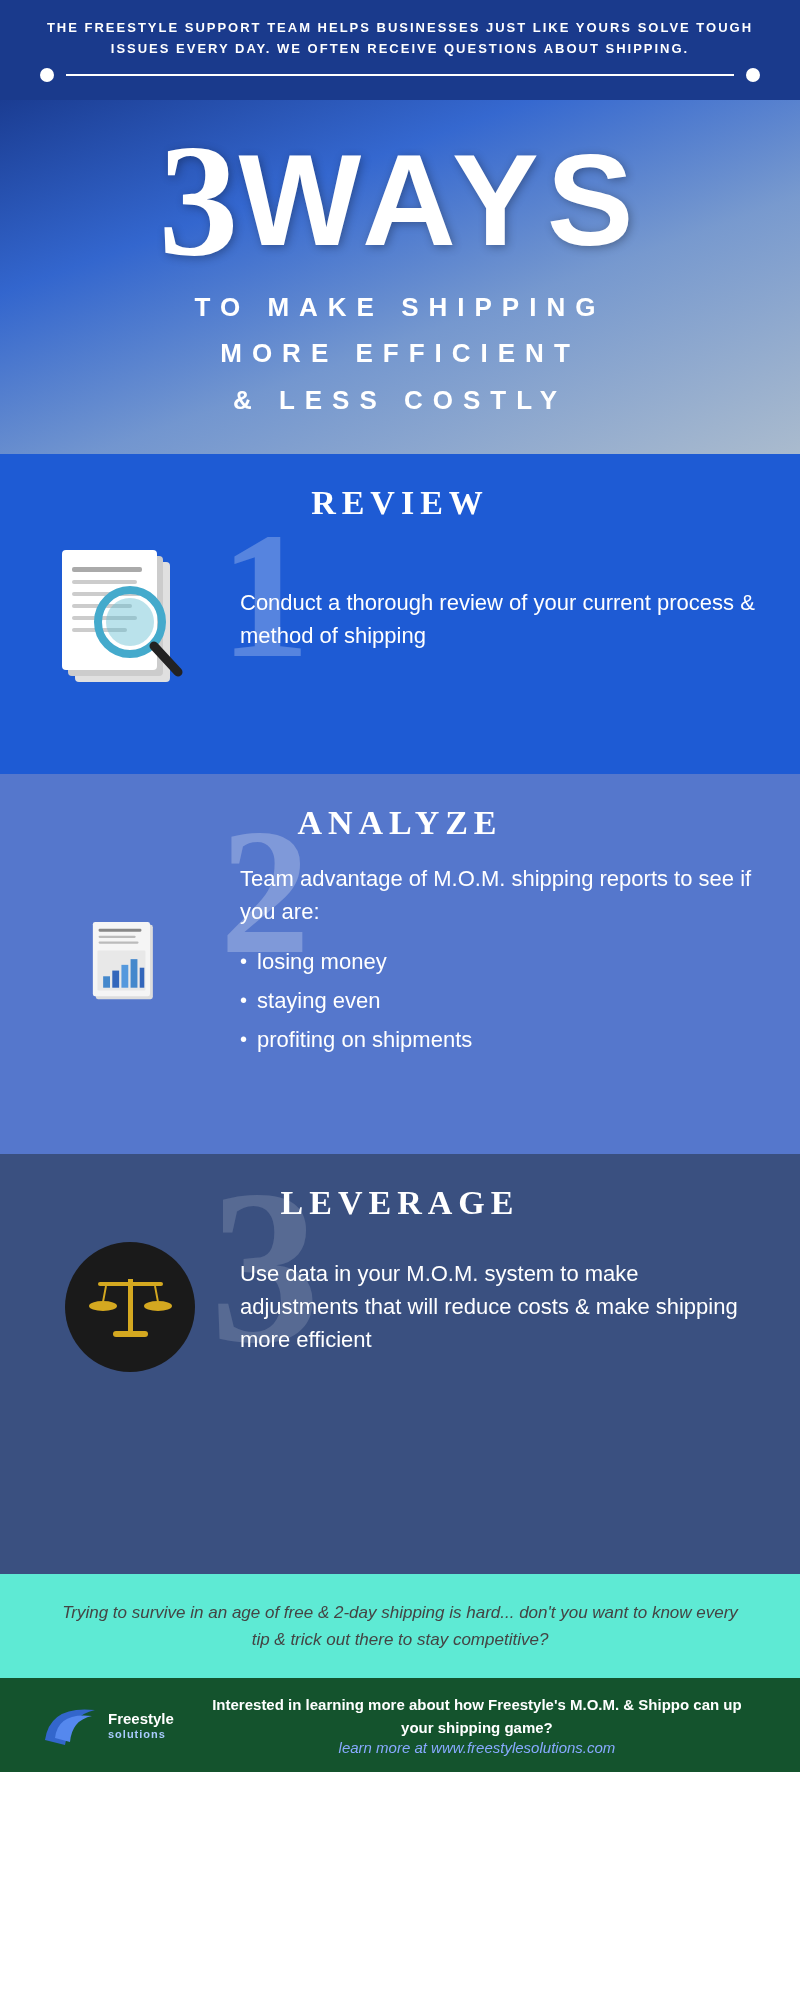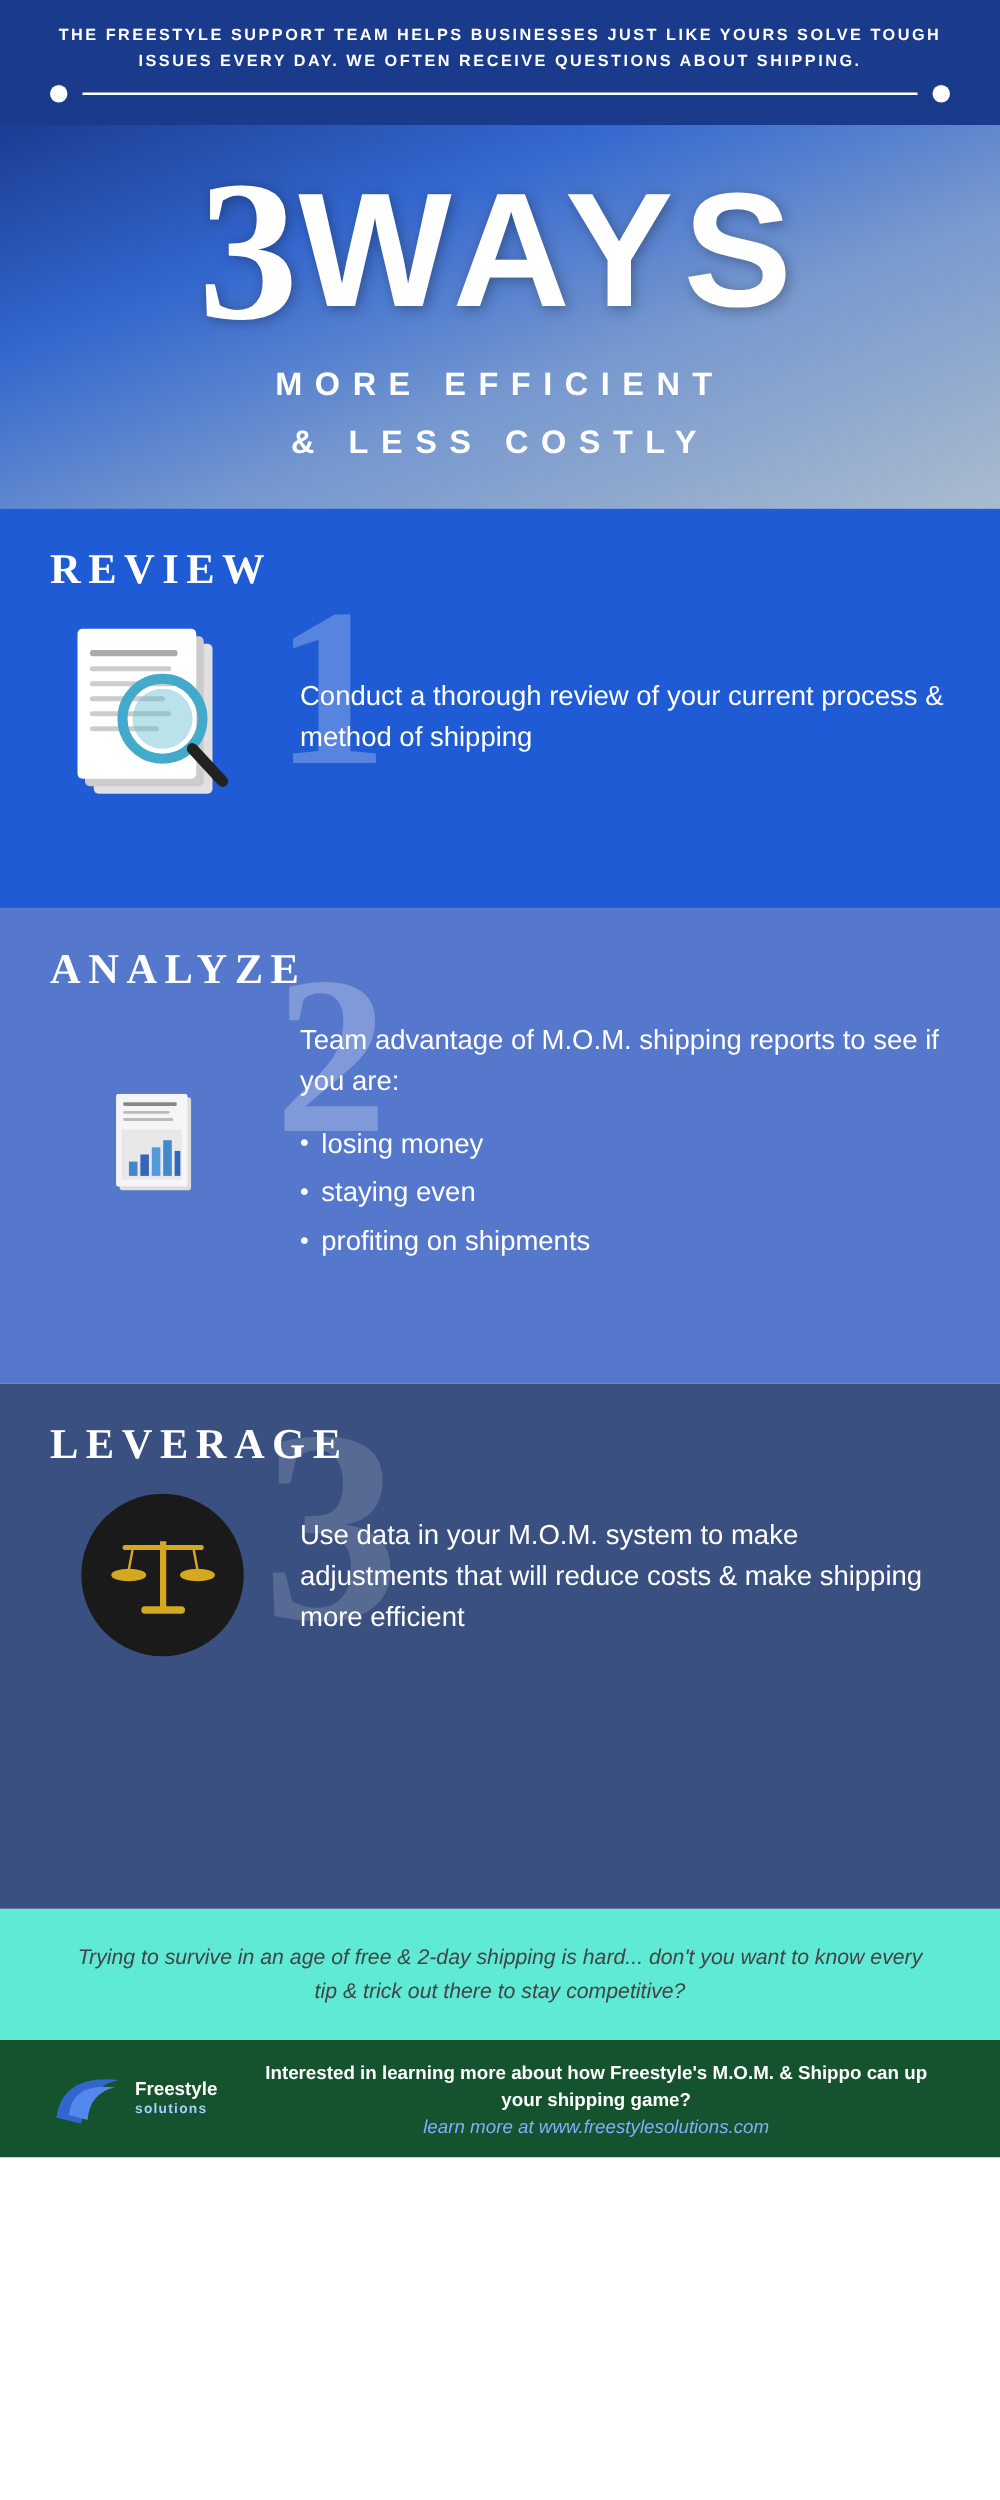"TO MAKE SHIPPING" div { html: none -> <div>TO MAKE SHIPPING</div> }
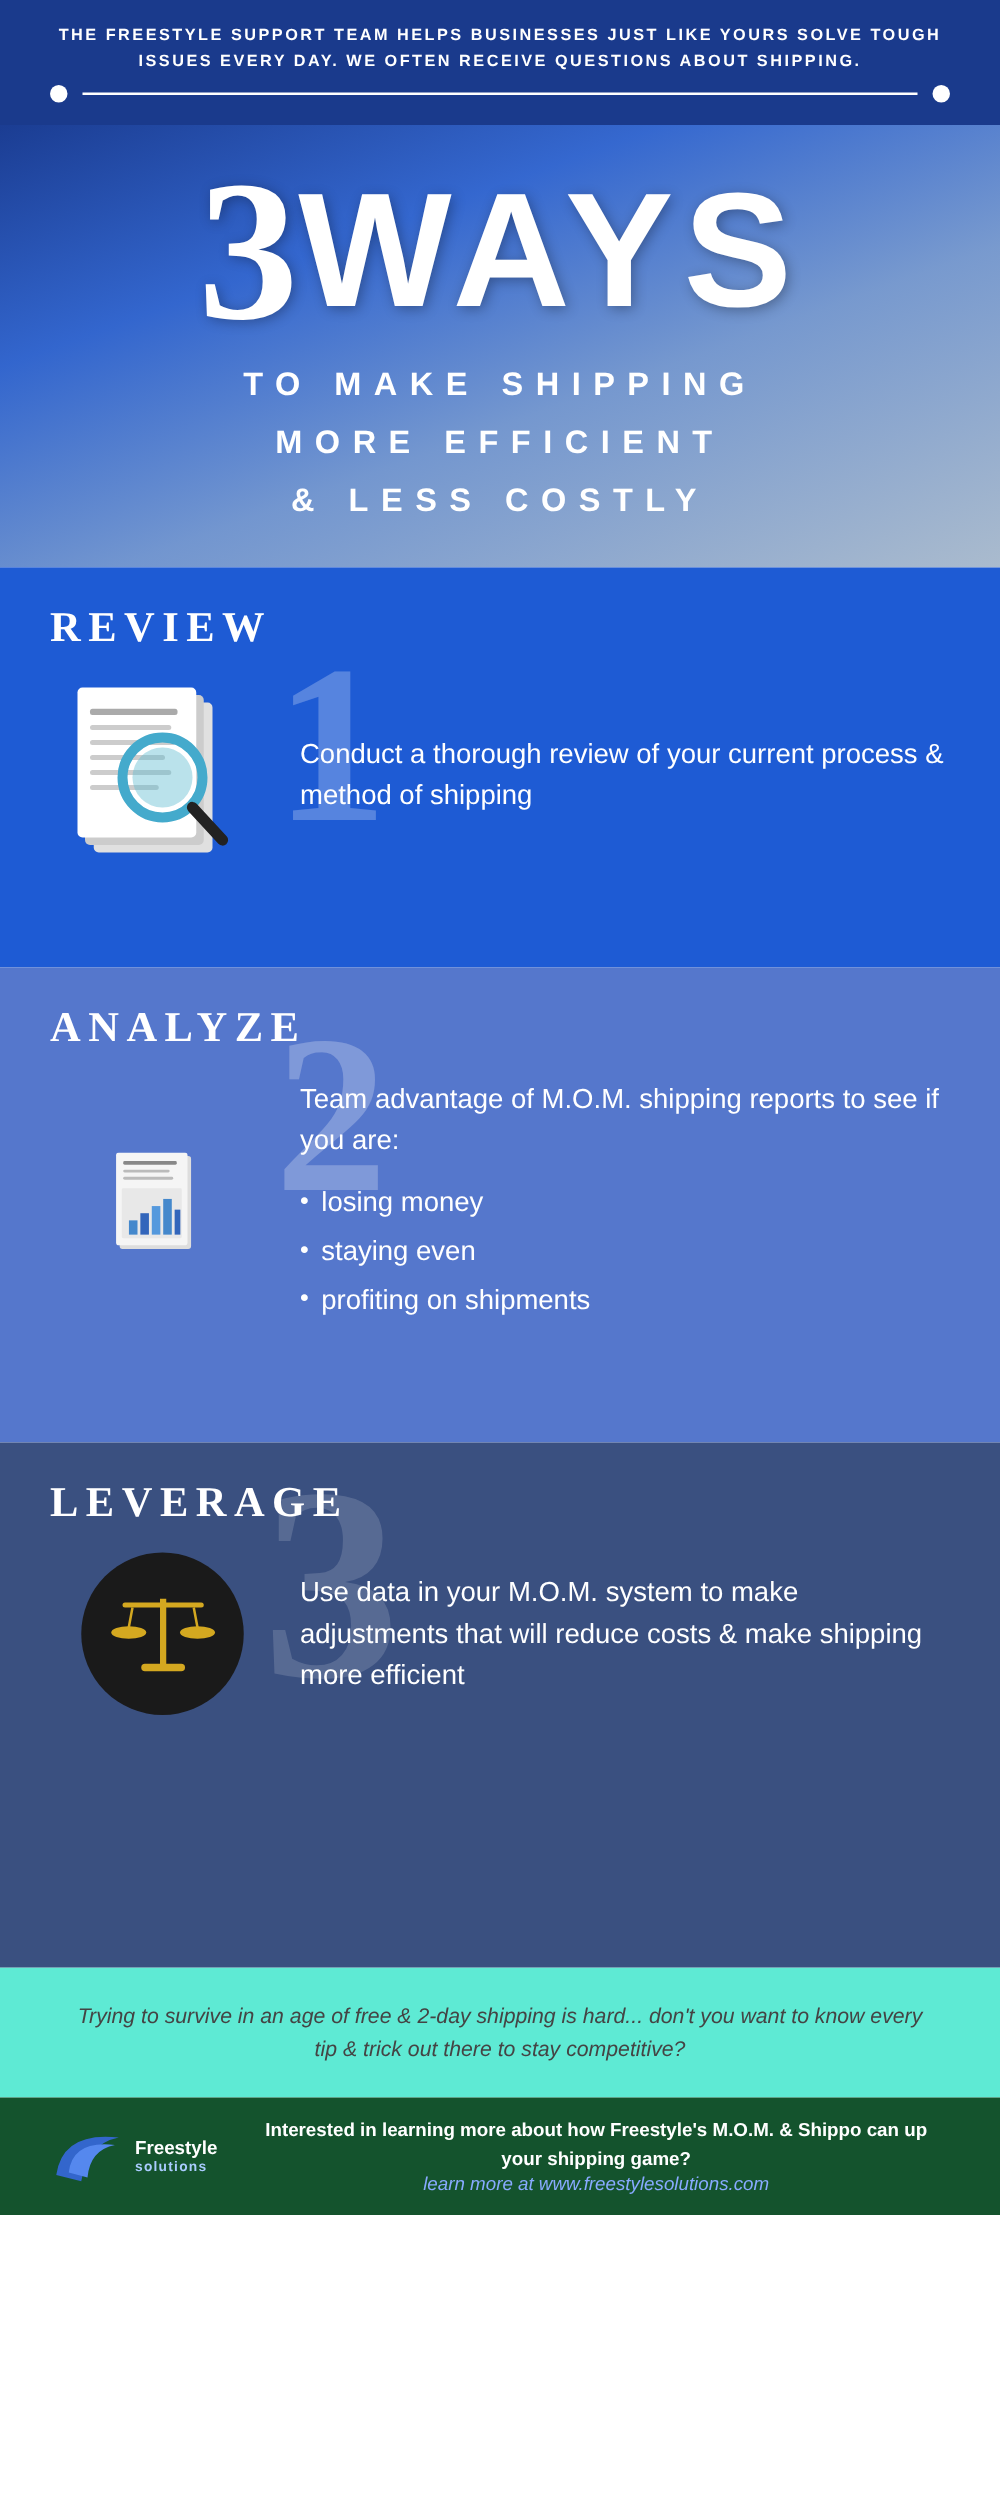"REVIEW" .section-label { text-align: none -> center }
